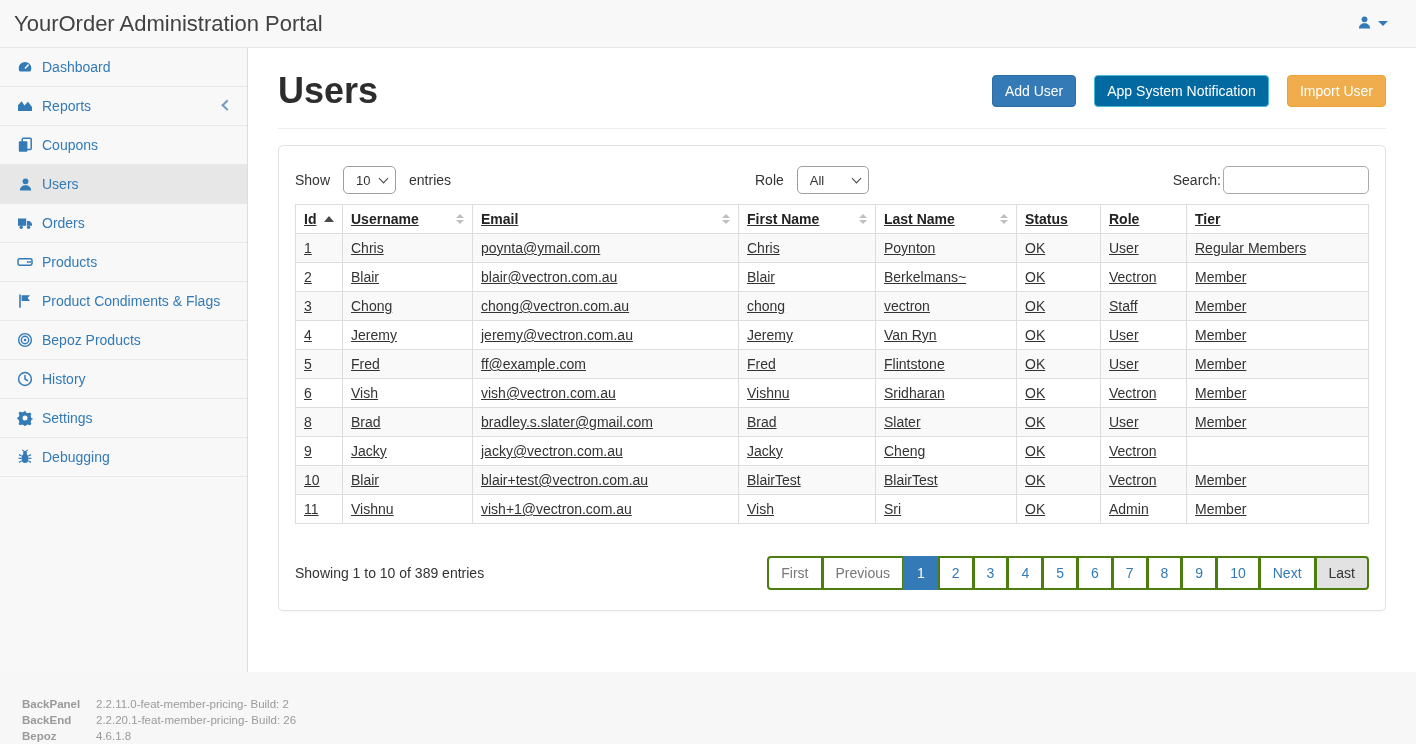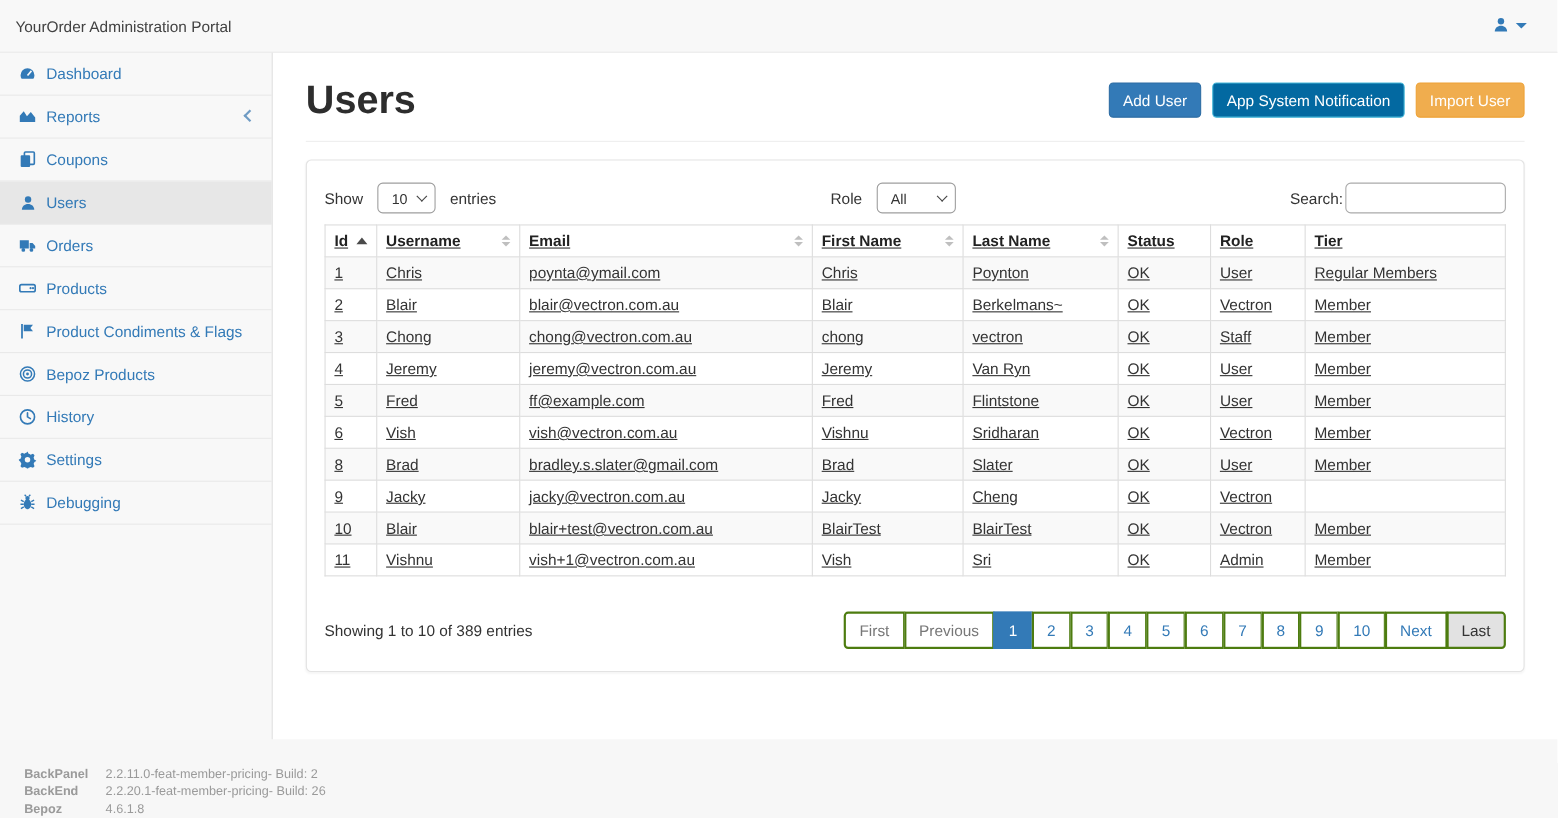"YourOrder Administration Portal" .navbar-title { font-size: 14px -> 22px }
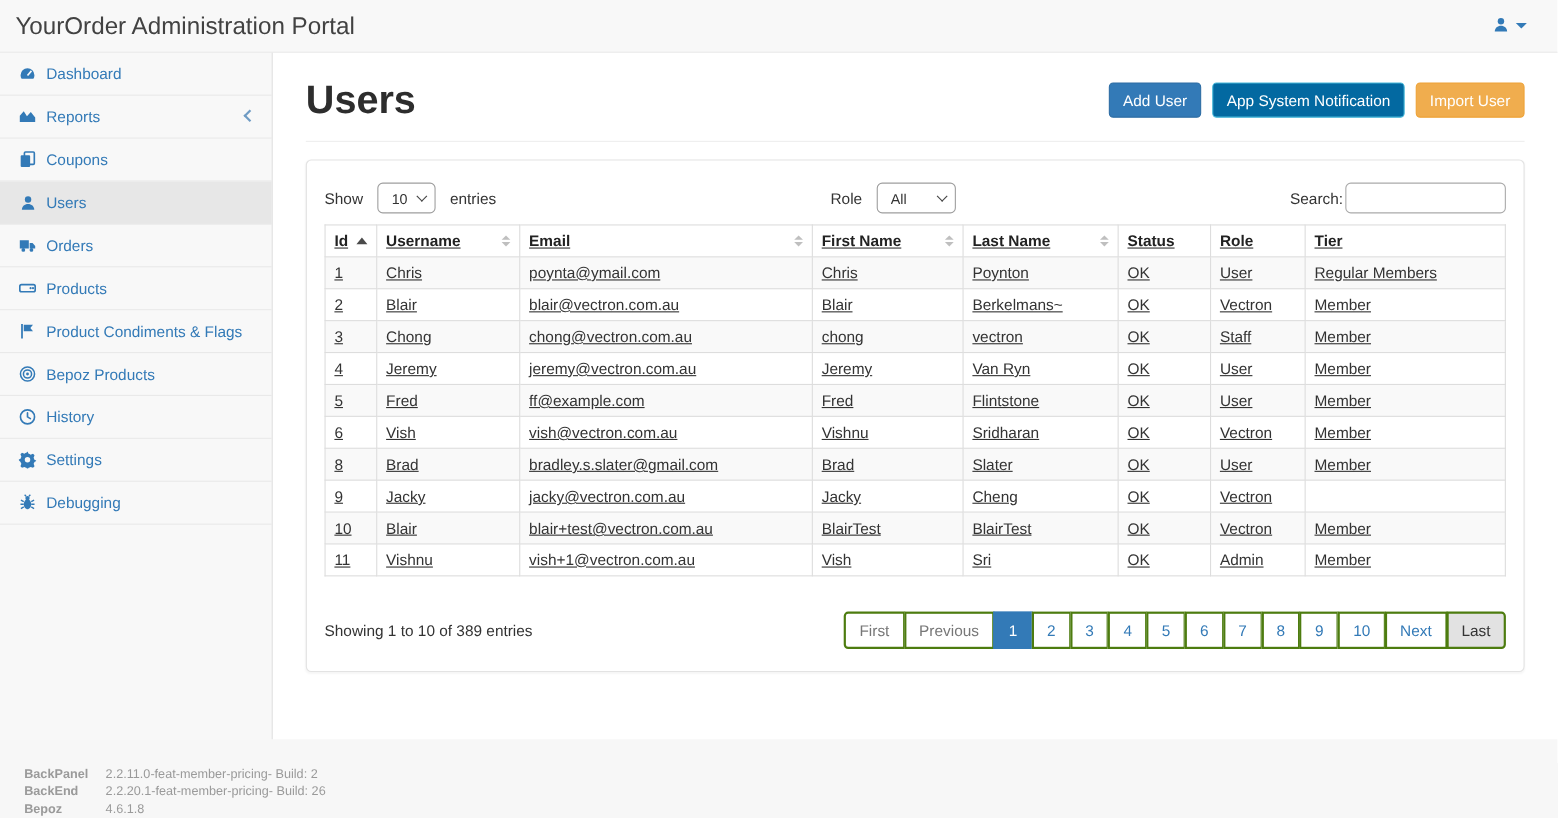"Add User" .actions { gap: 10px -> 18px }
